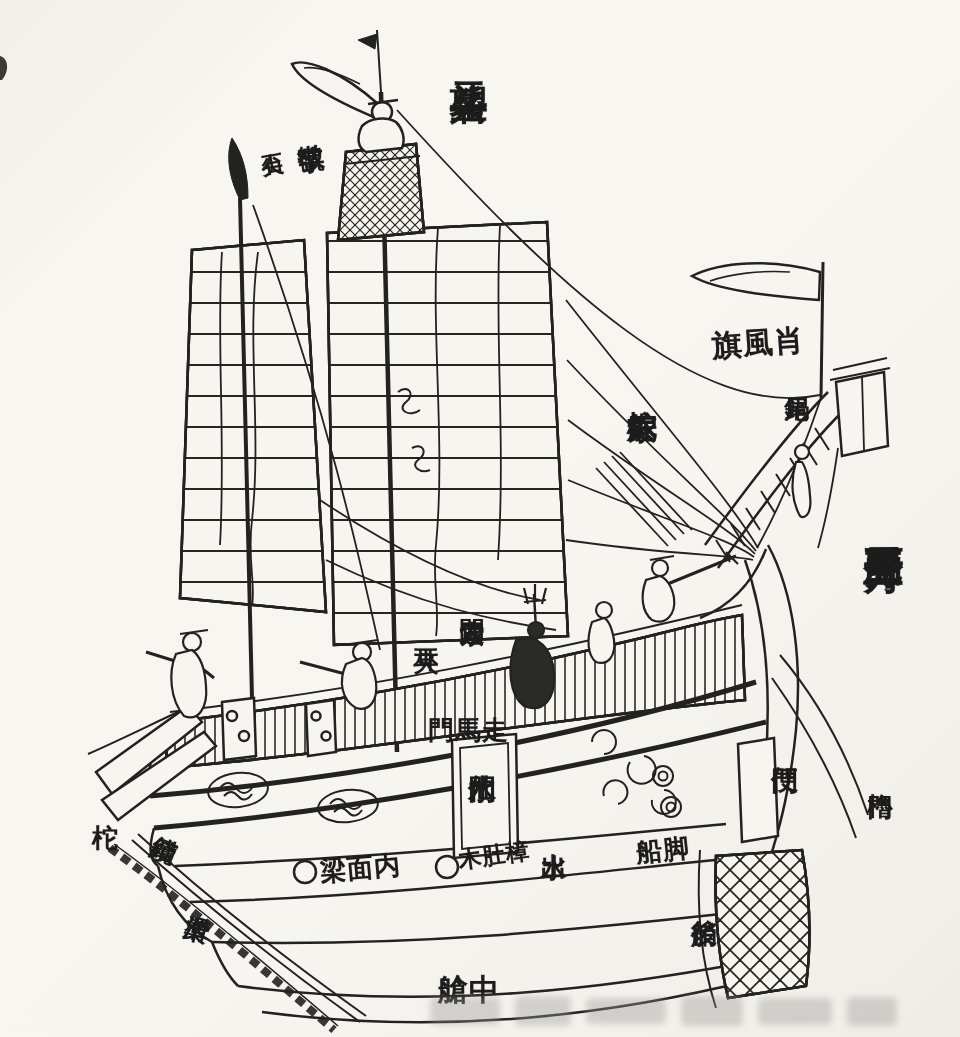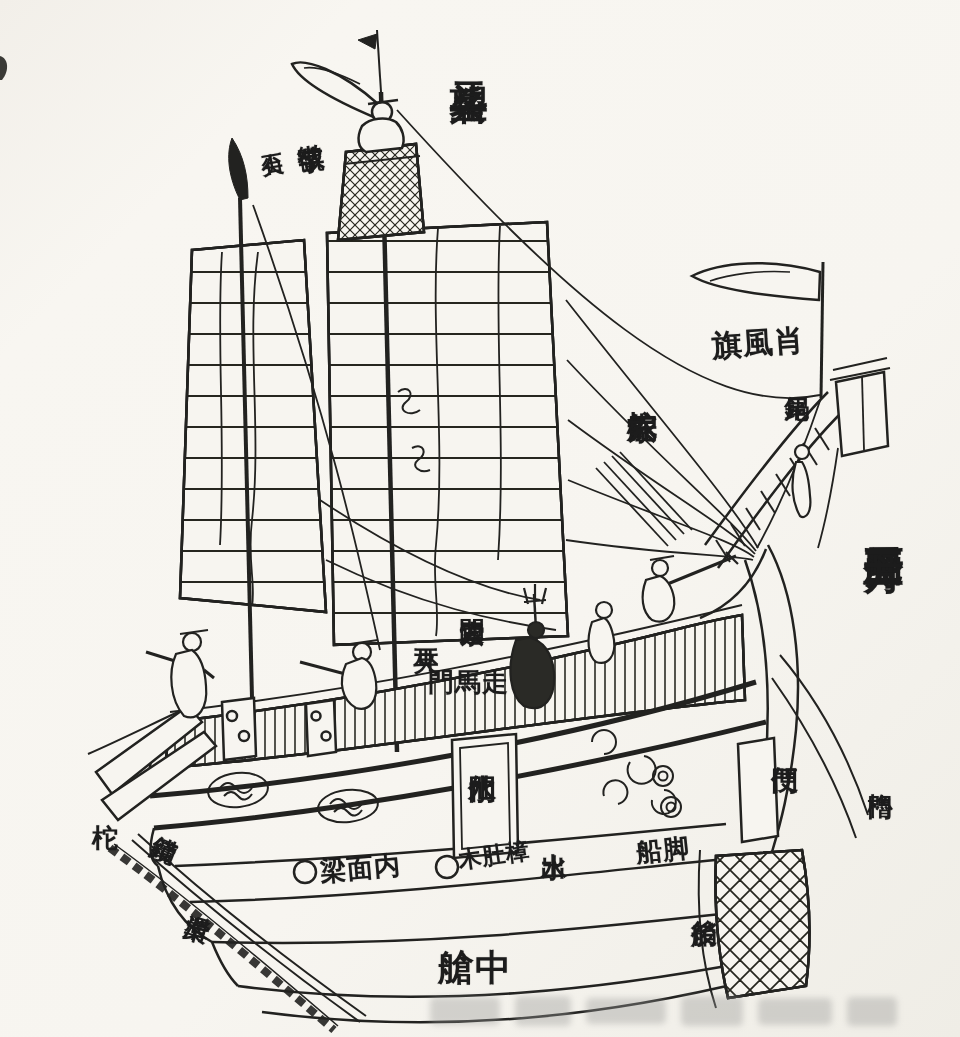"門馬走" div.lb { top: 668px -> 716px }
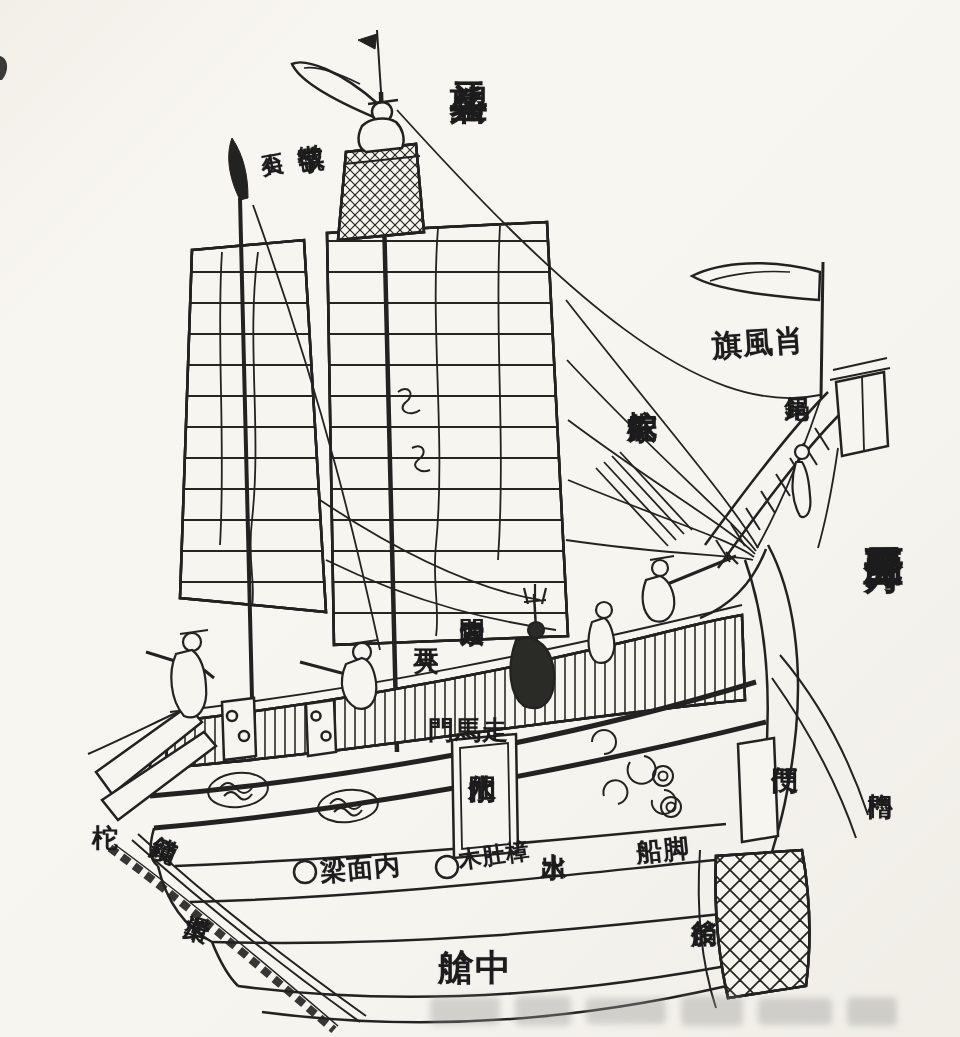"艙中" div.lb { font-family: none -> Liberation Mono, monospace; font-size: 36px -> 30px; top: 948px -> 976px }
